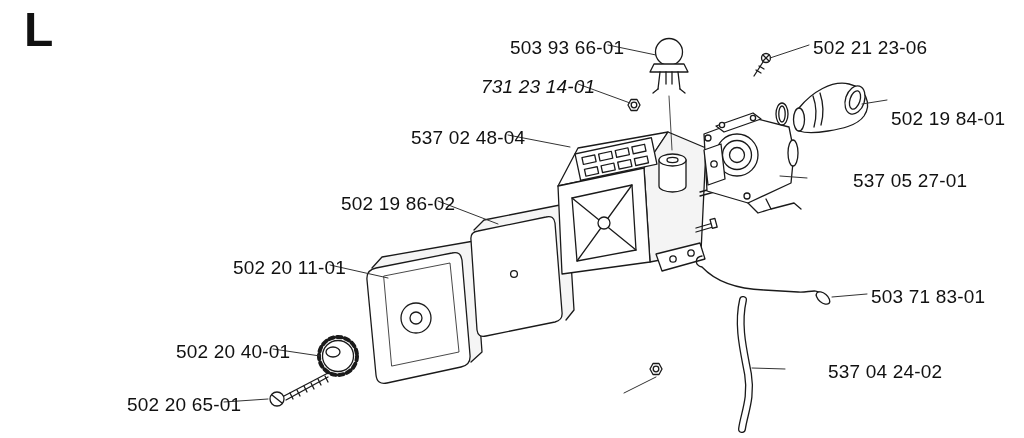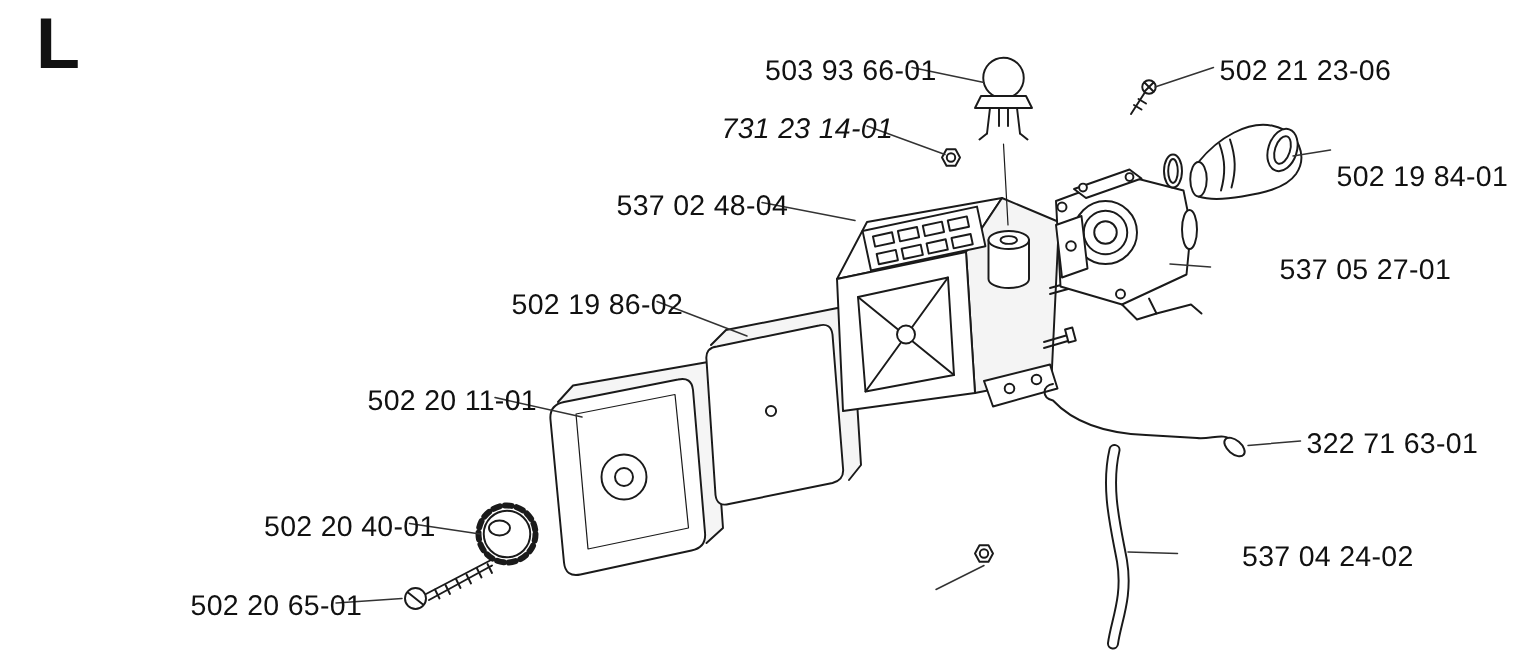"502 20 11-01" div.callout { margin-left: 12px -> none }
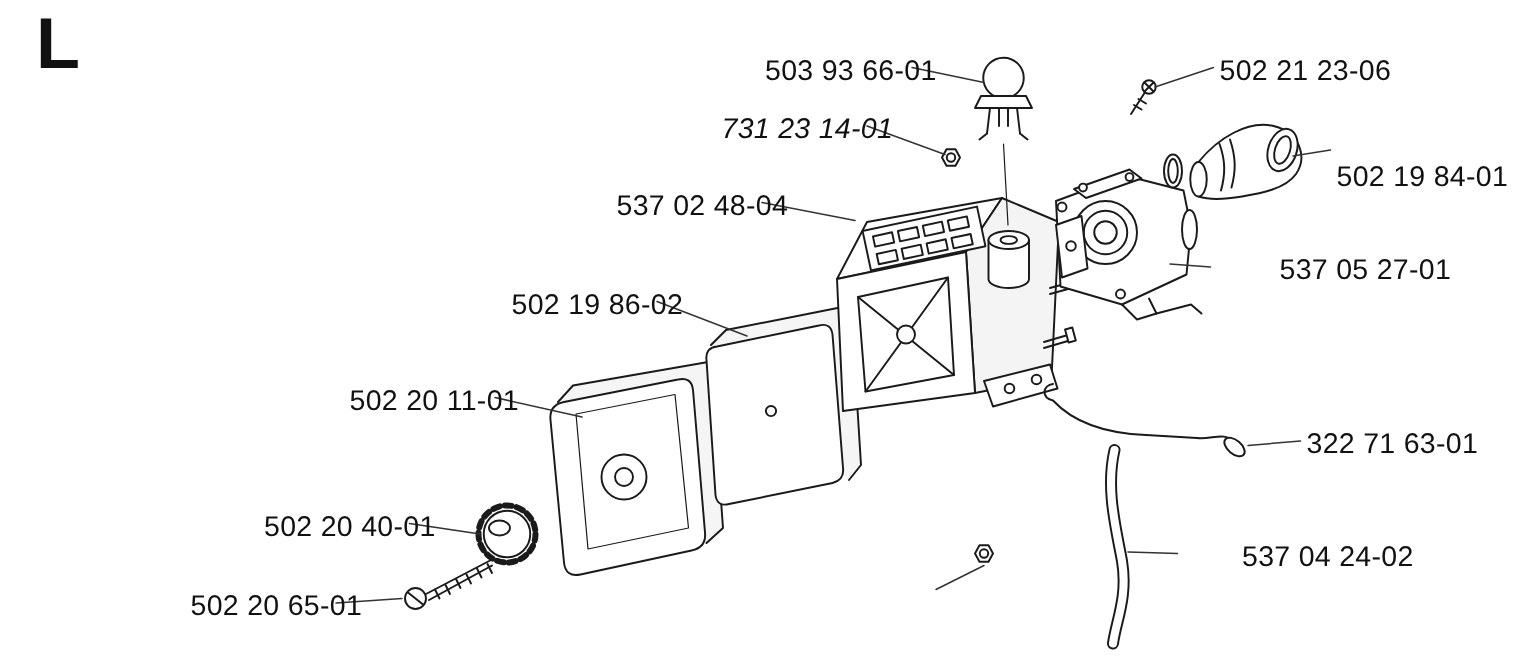"322 71 63-01" span { text: 322 71 63-01 -> 503 71 83-01 }
